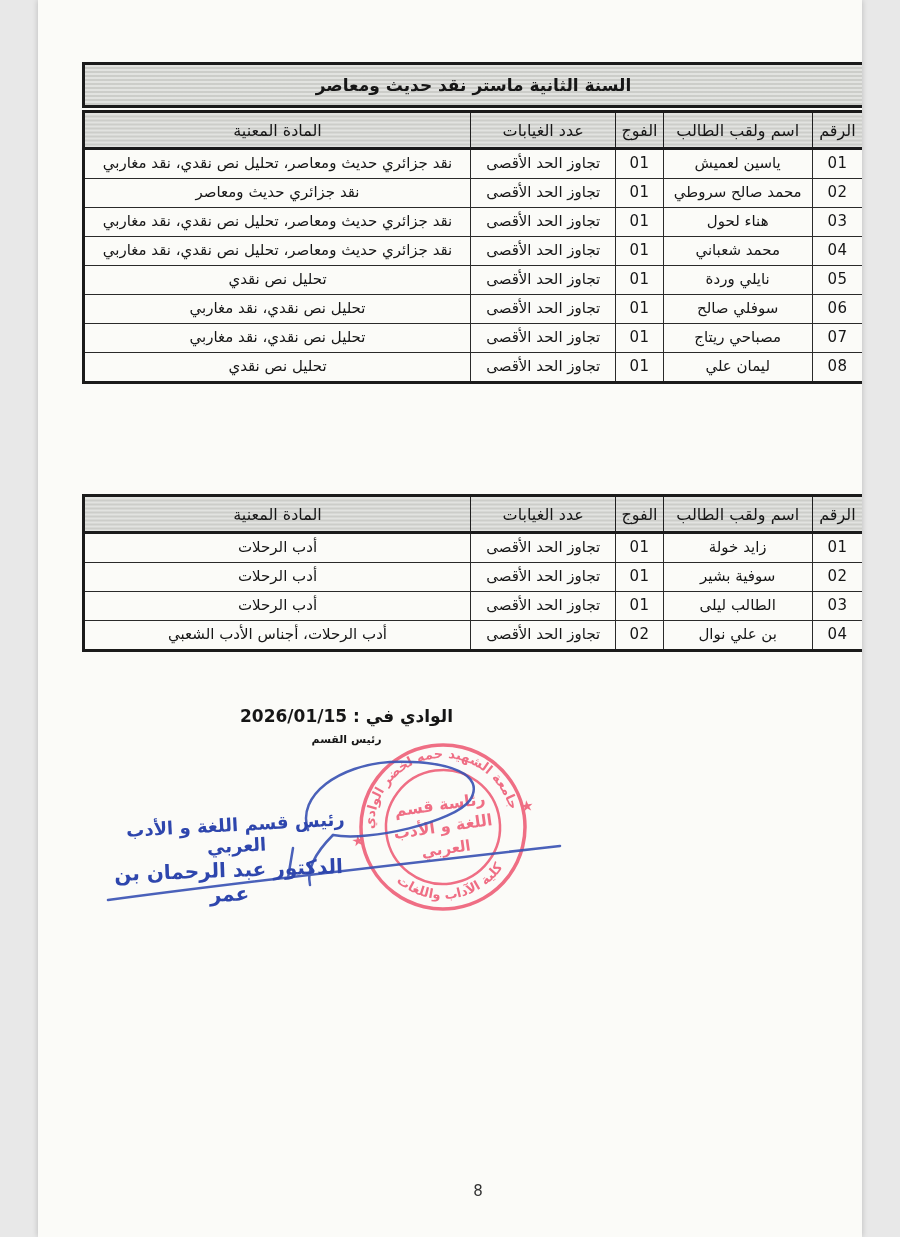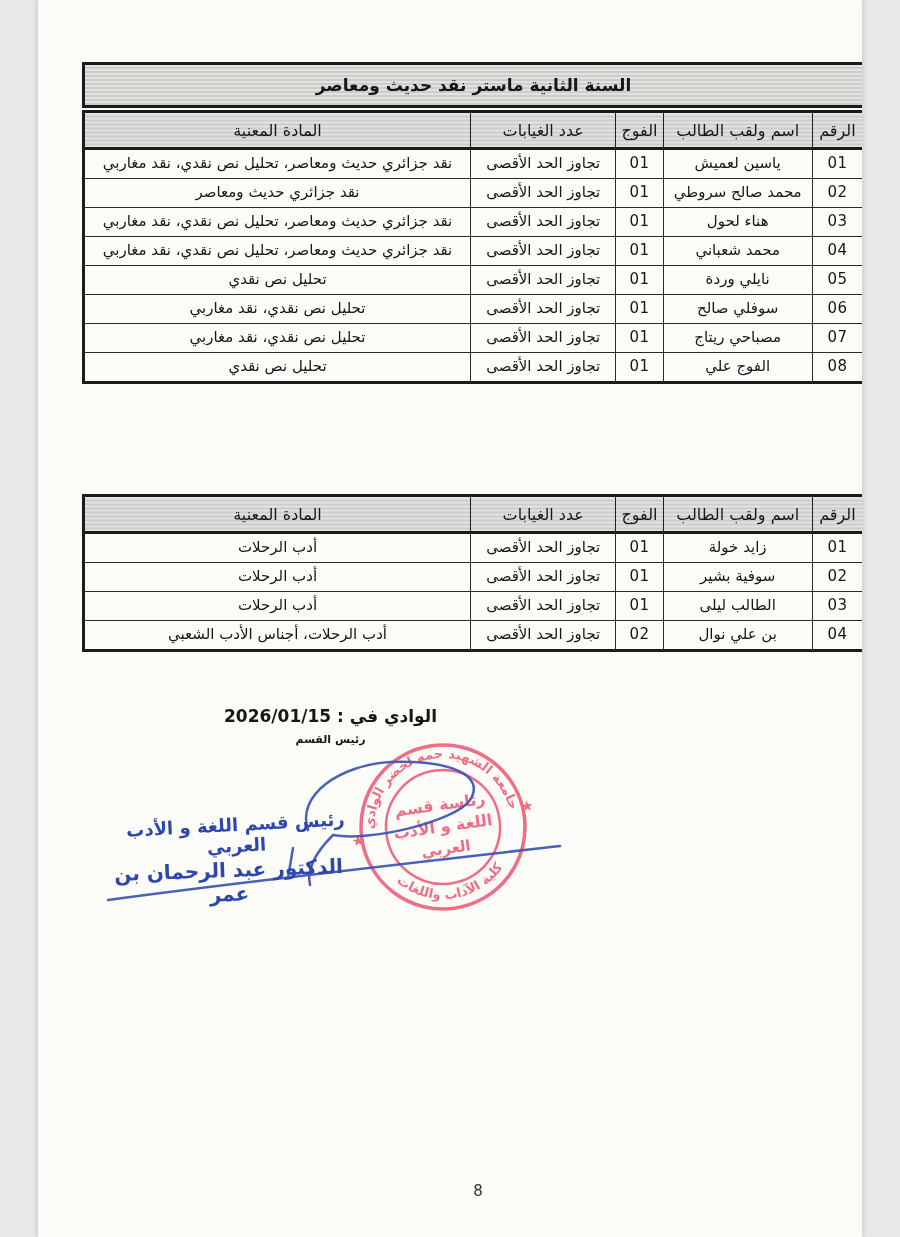"الفوج علي" td { text: الفوج -> ليمان }
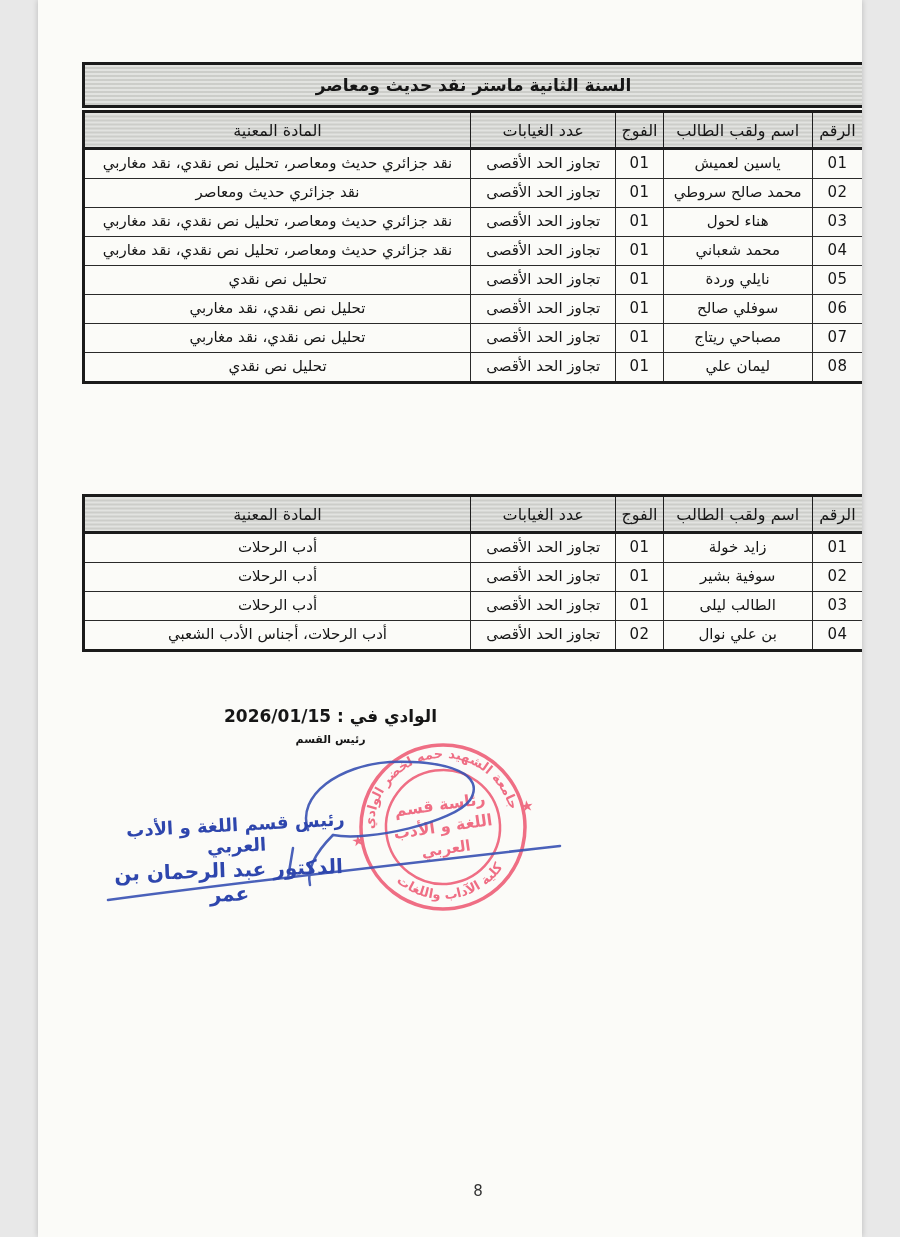"الوادي في : 2026/01/15" .footer-block { left: 150px -> 166px }
